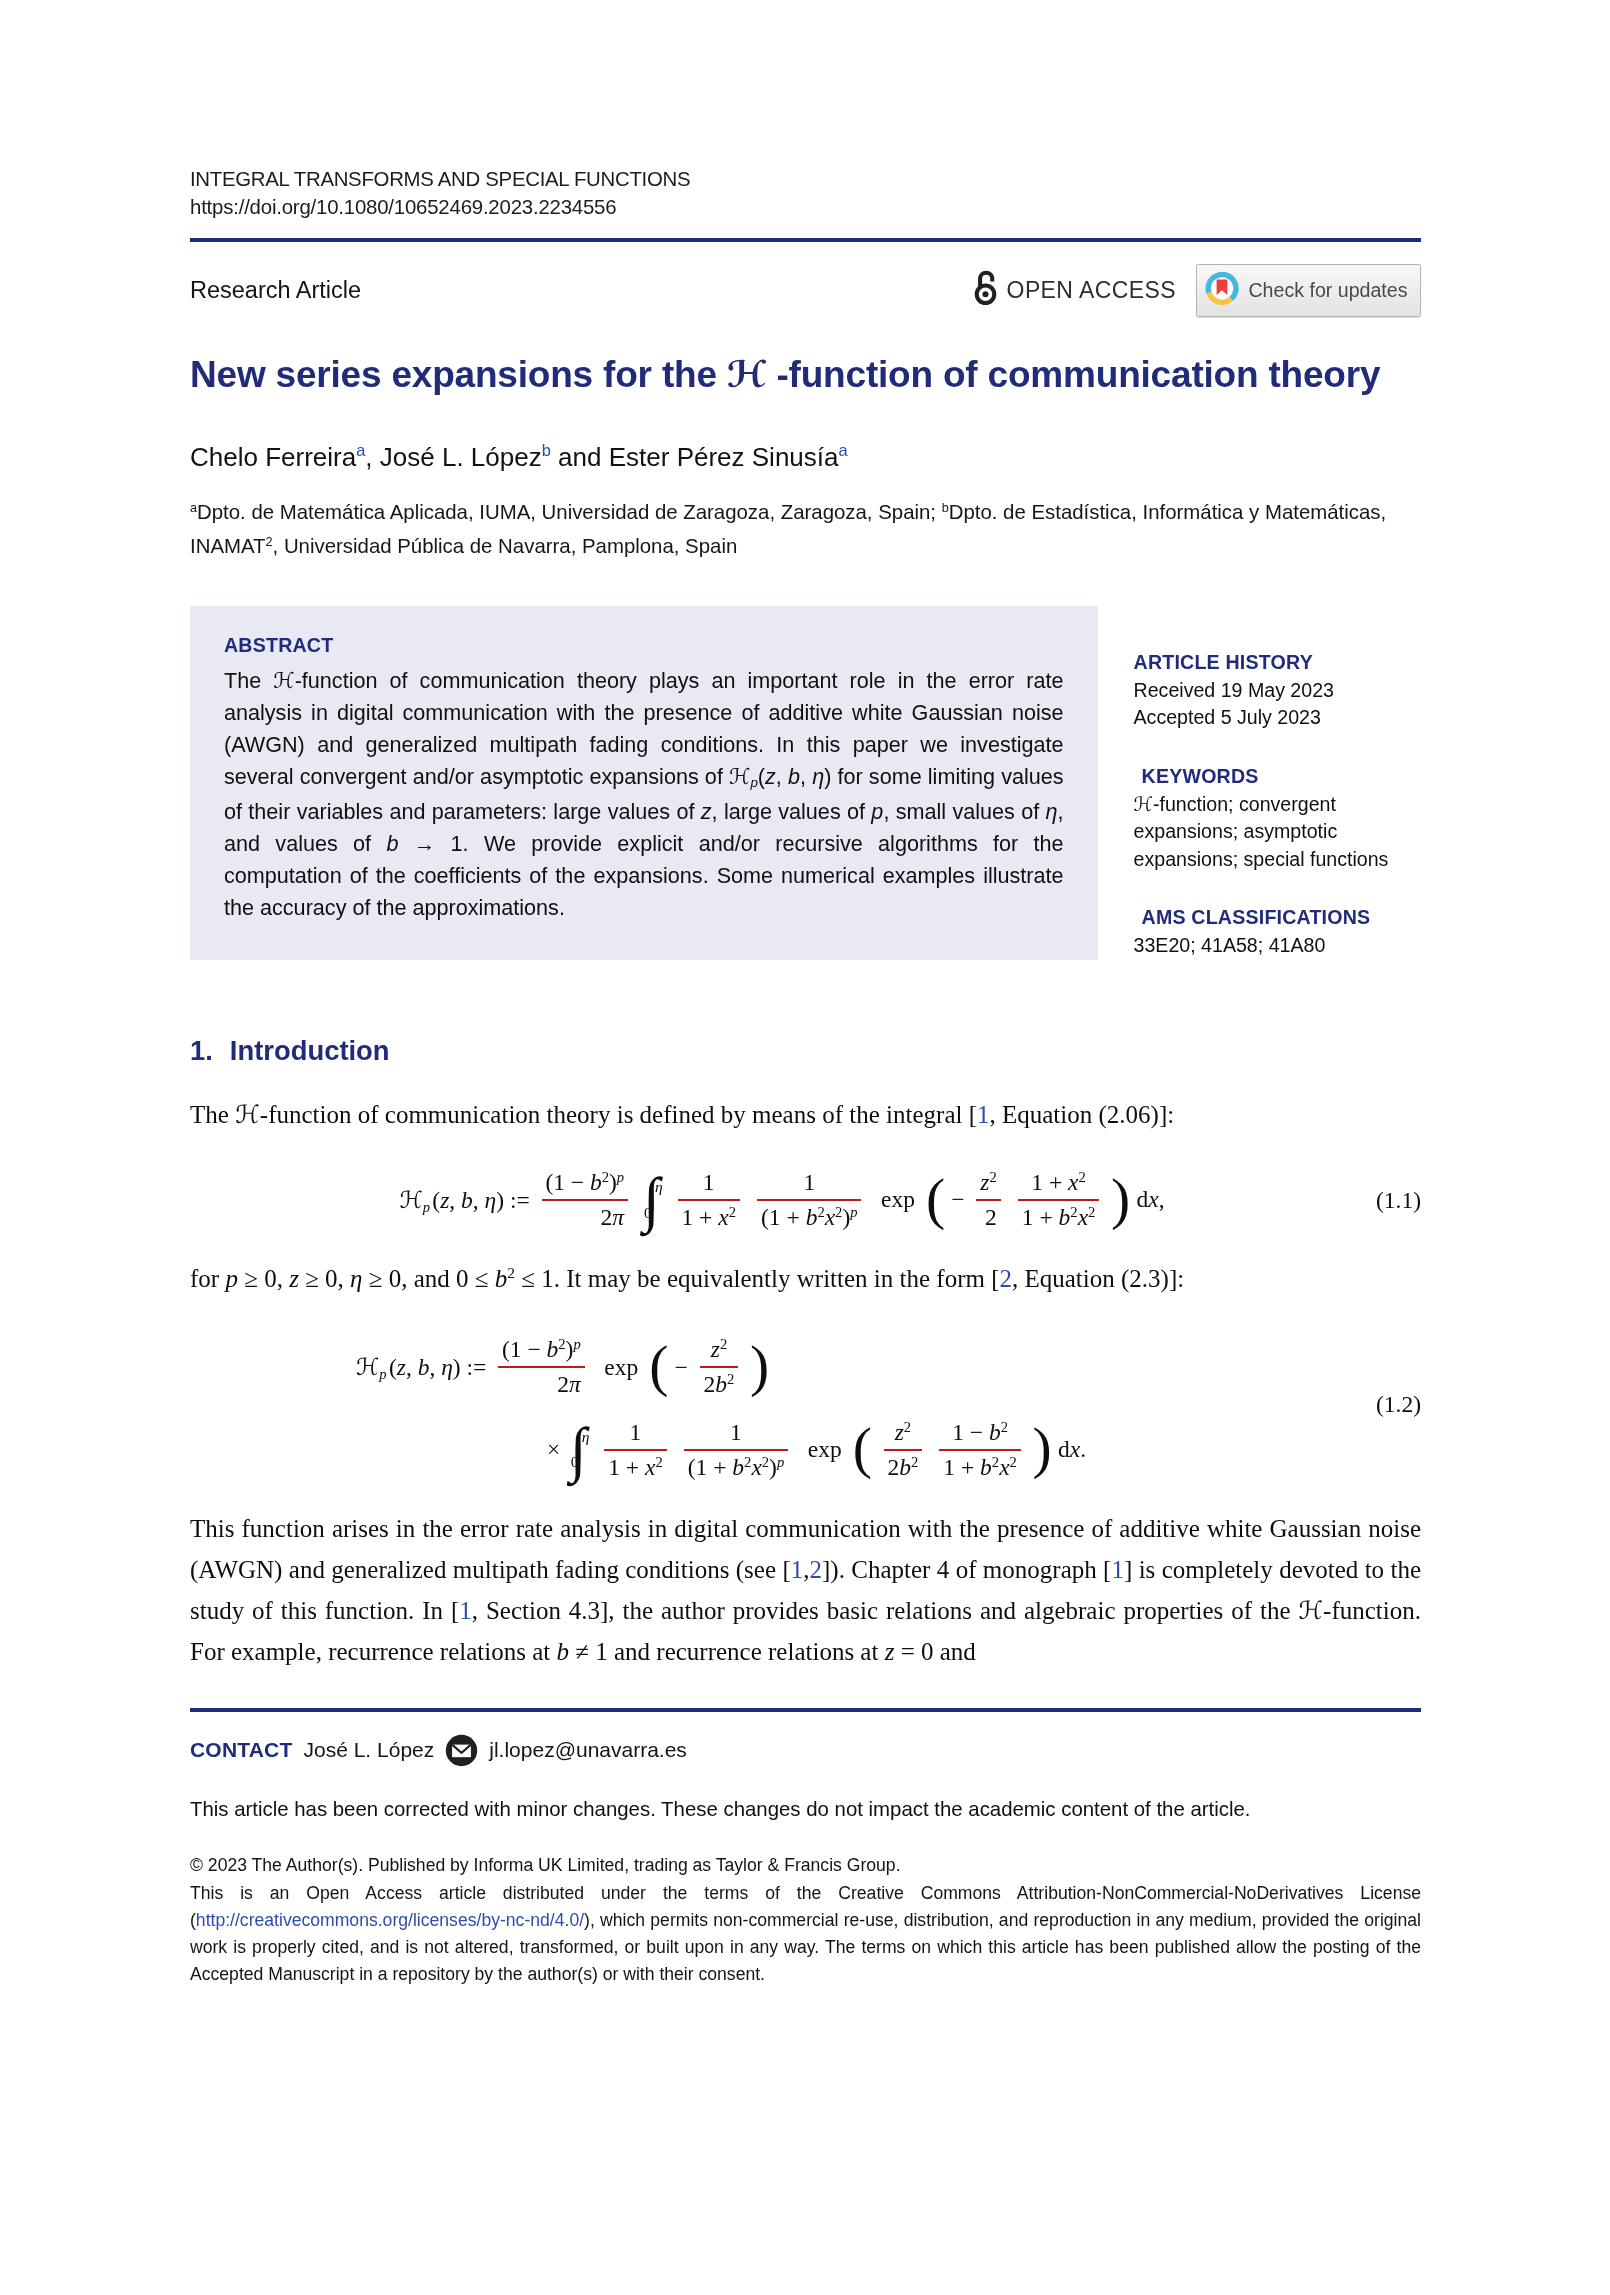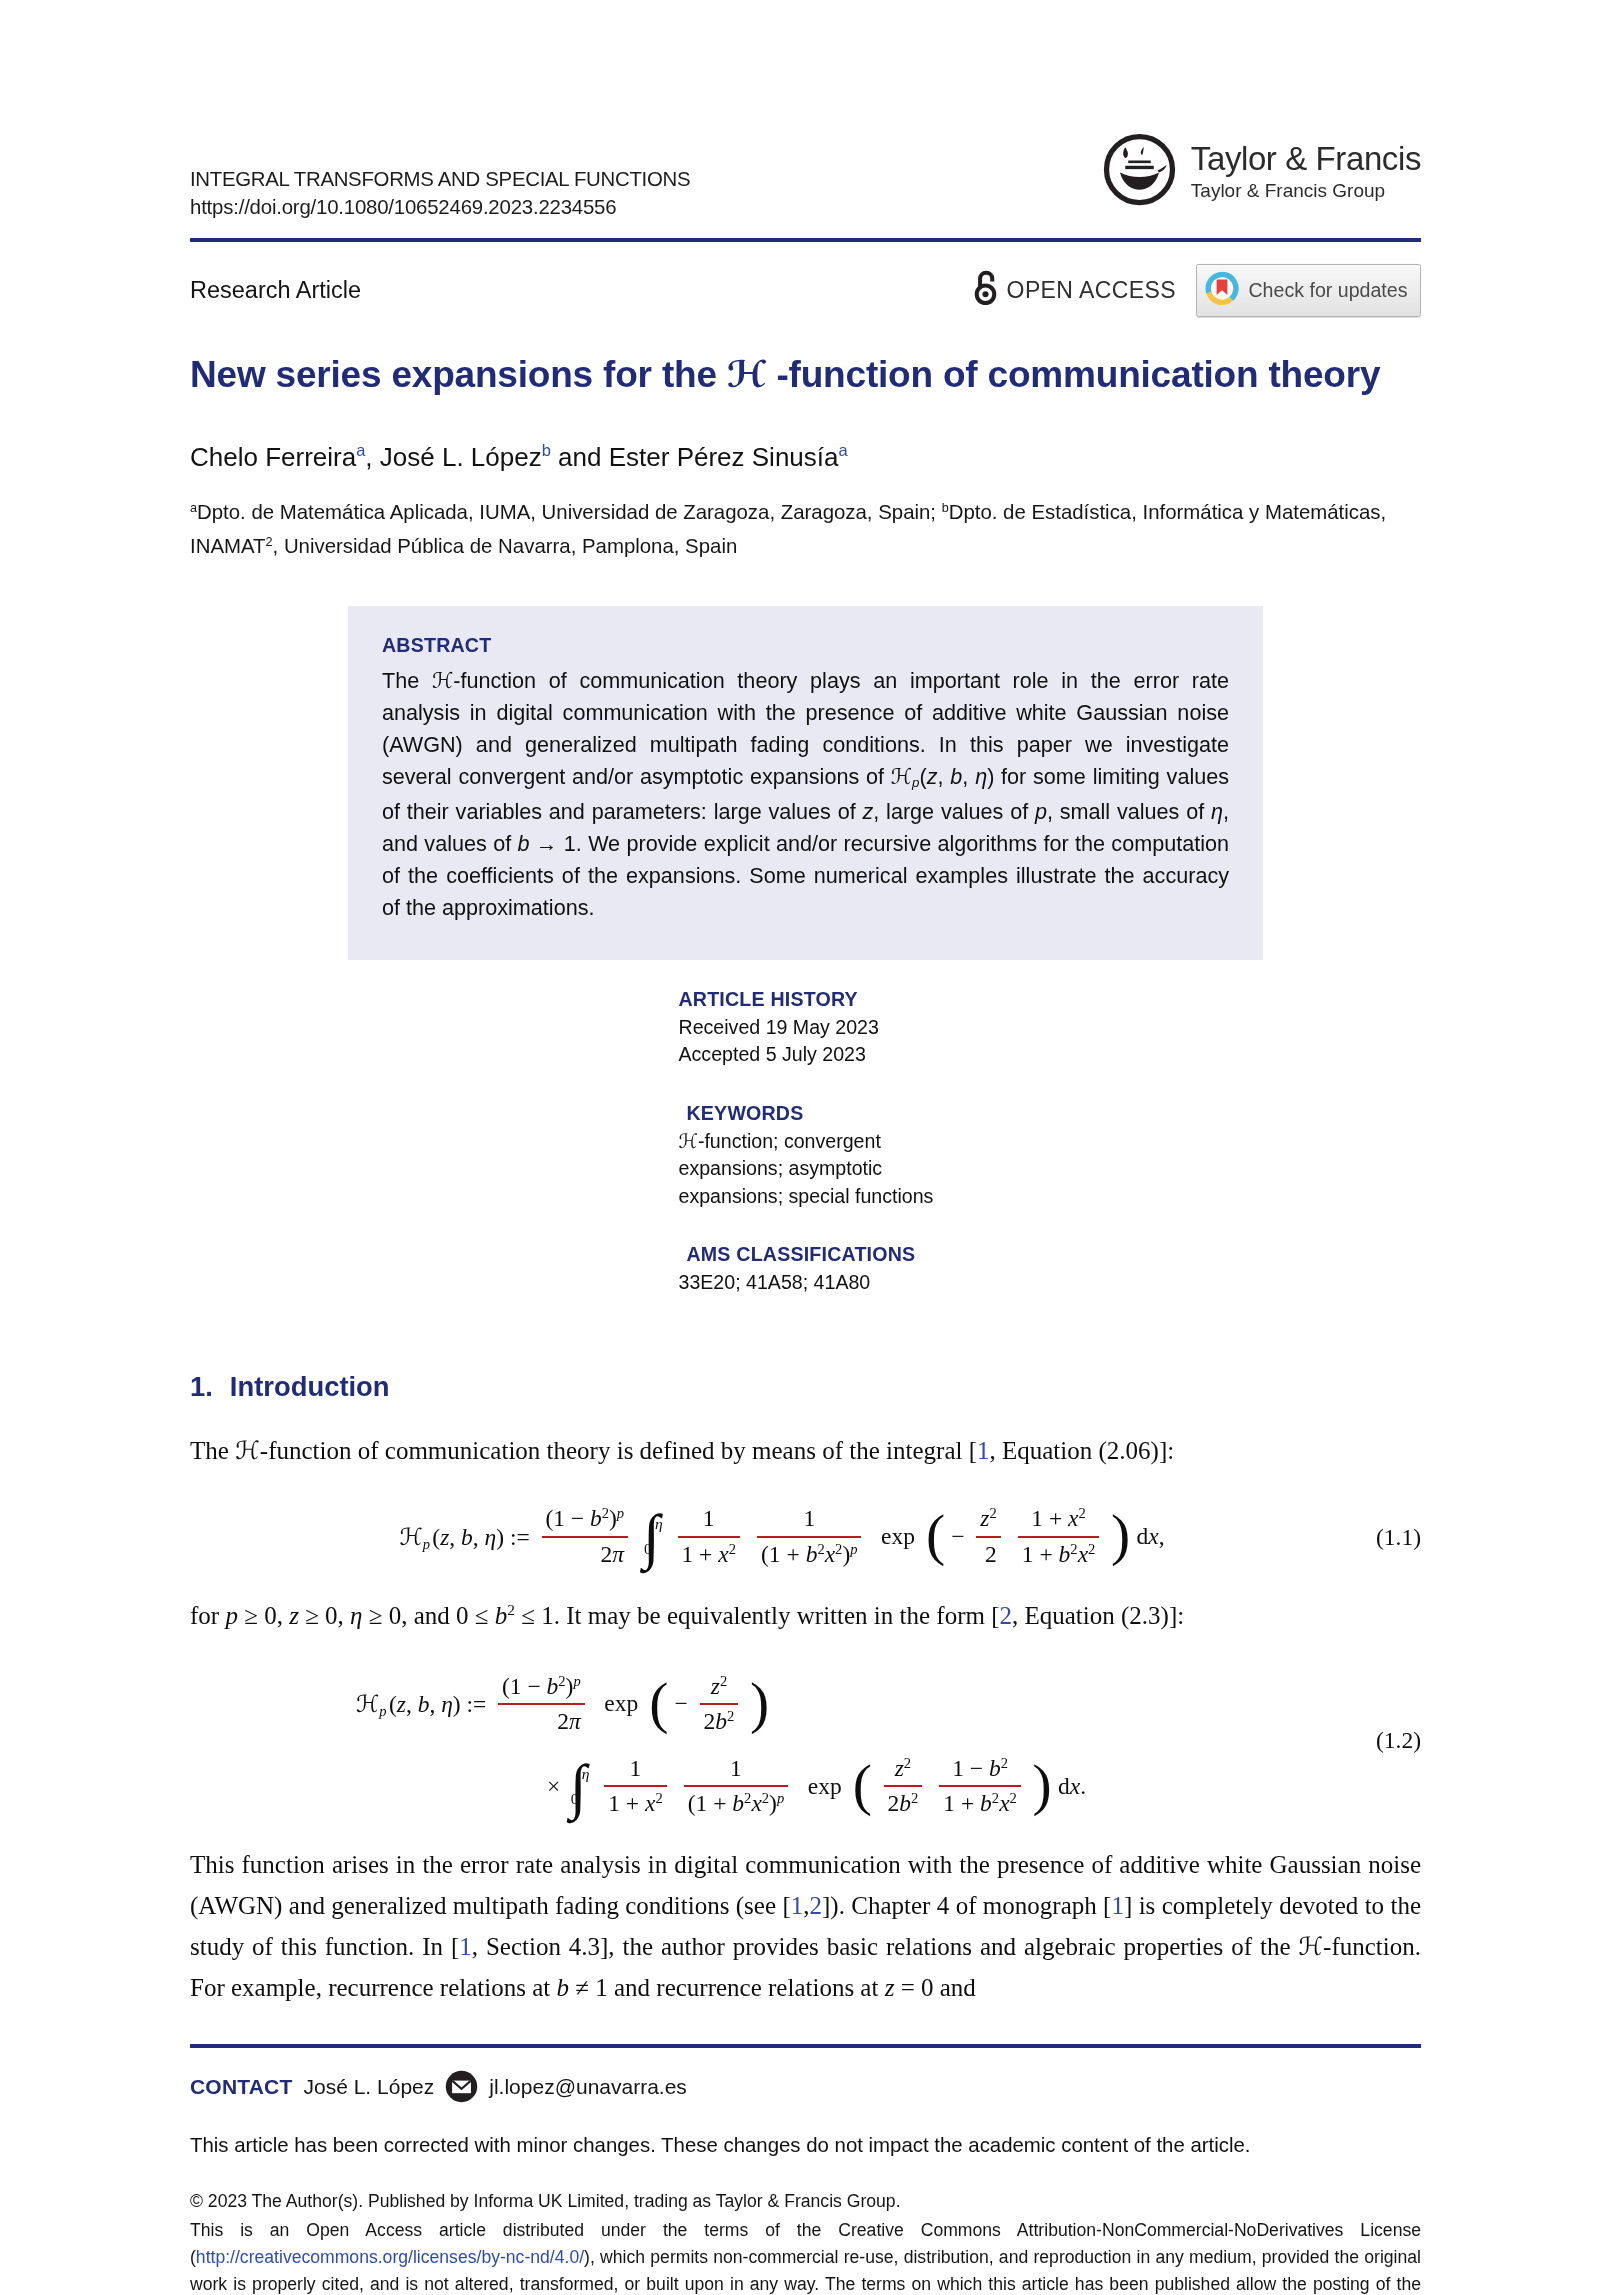"Taylor & Francis" div.brand { html: <div> <span> <svg> <circle></circle> <path></path> <path></path> <rect></rect> <rect></rect> <path></path> <path></path> </svg> </span> <div> <div>Taylor &amp; Francis</div> <div>Taylor &amp; Francis Group</div> </div> </div> -> none }
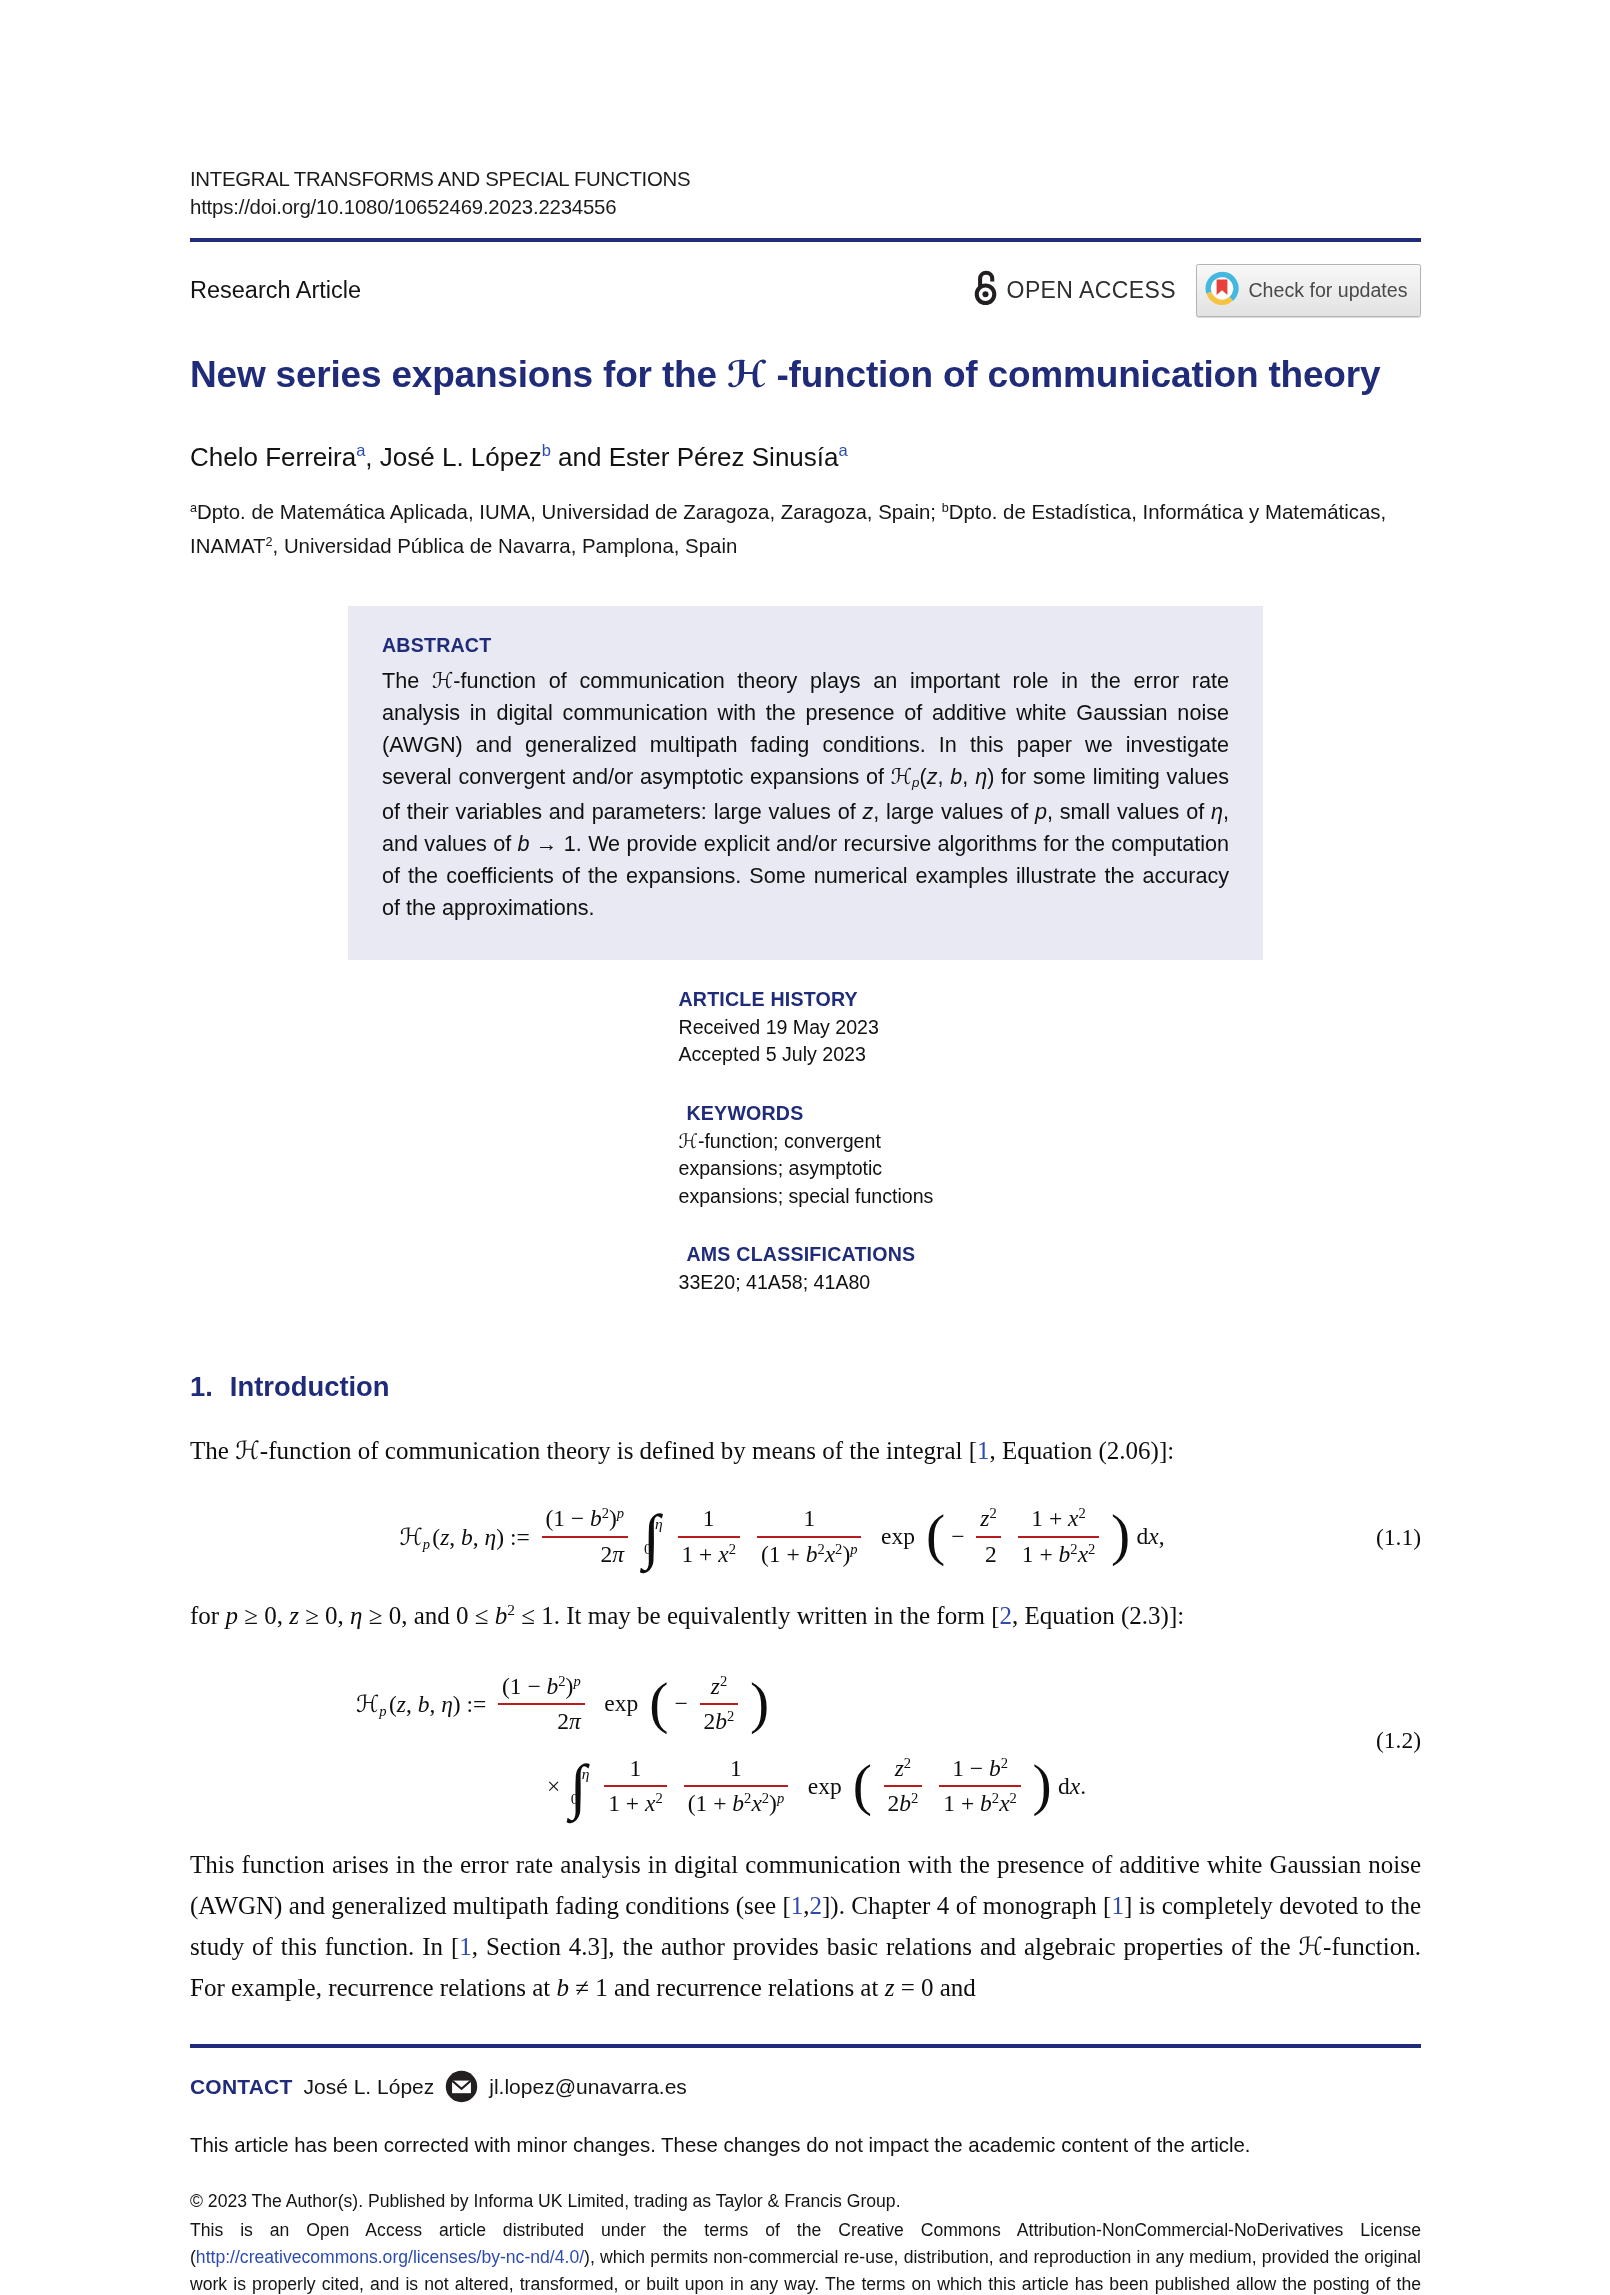"ABSTRACT" .abstract-row { align-items: center -> flex-end; flex-direction: column -> none }
